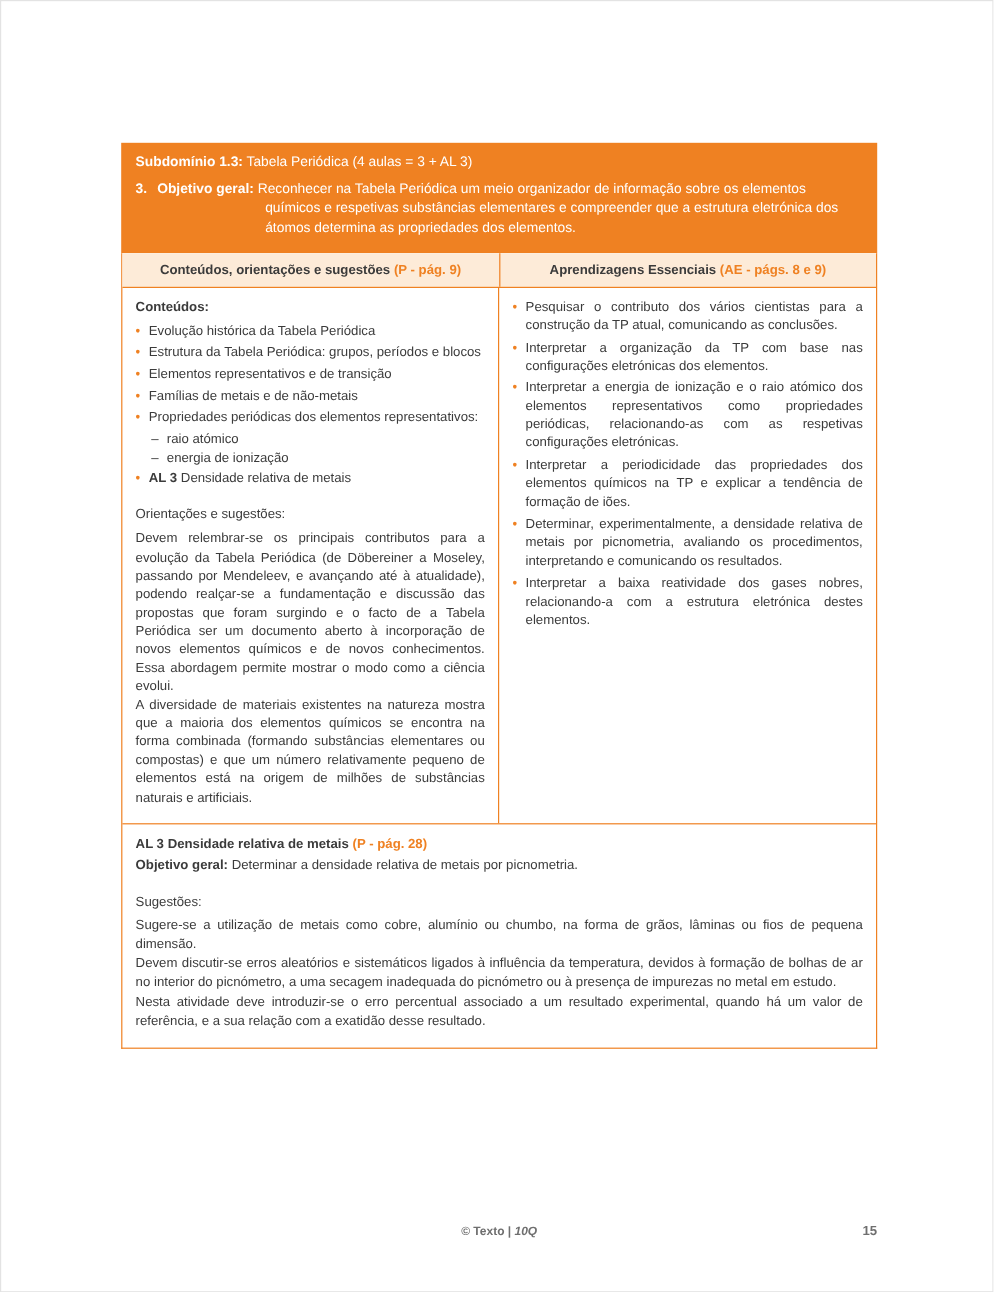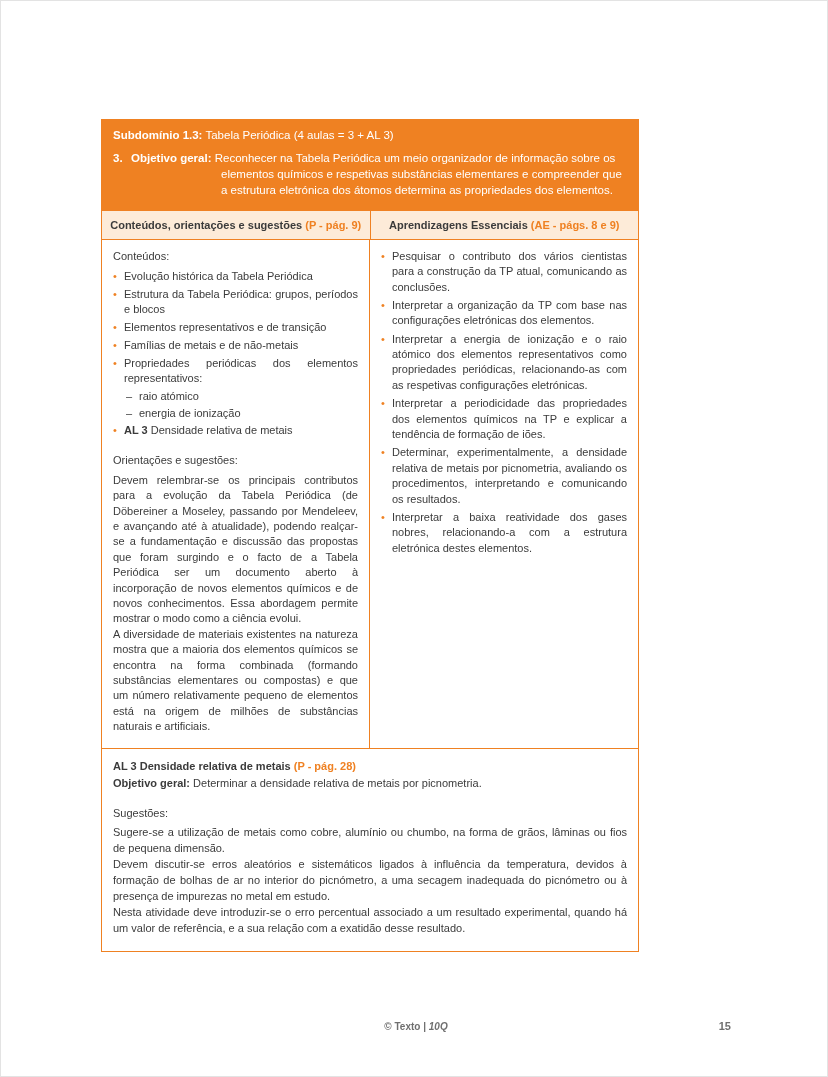"Subdomínio 1.3: Tabela Periódica (4" .doc { width: 538px -> 630px }
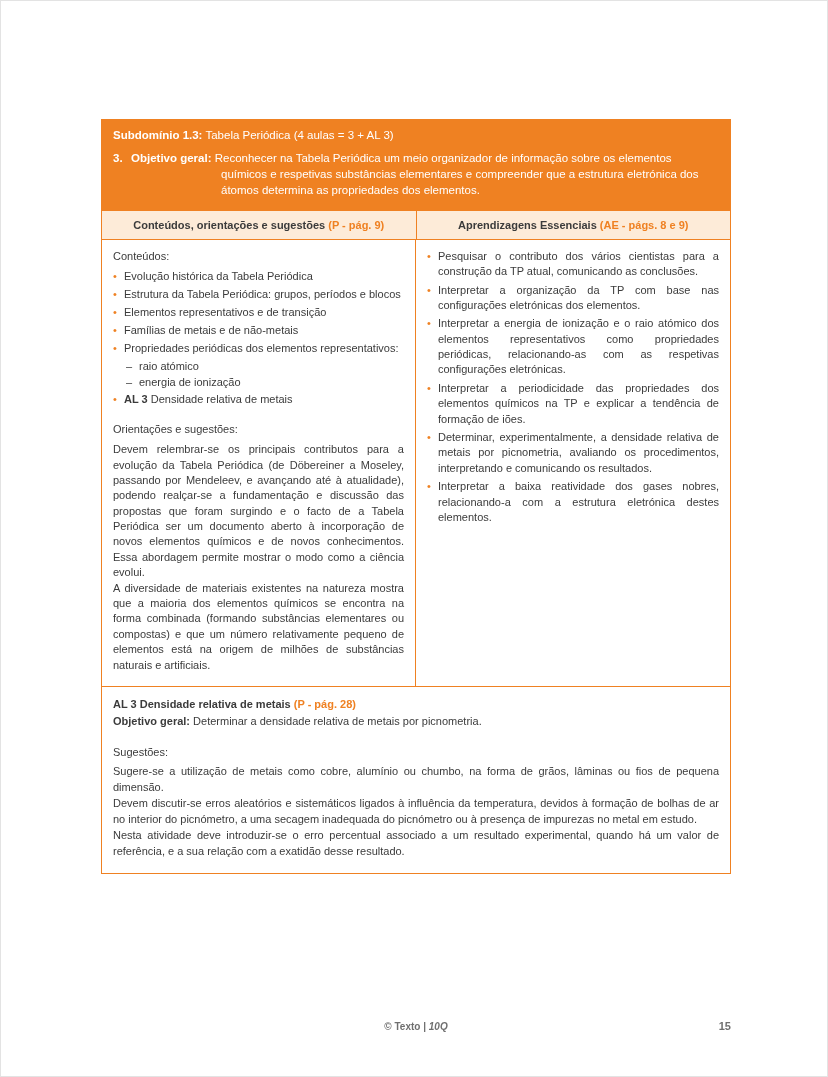"Conteúdos:" .section-title { font-weight: normal -> bold }
